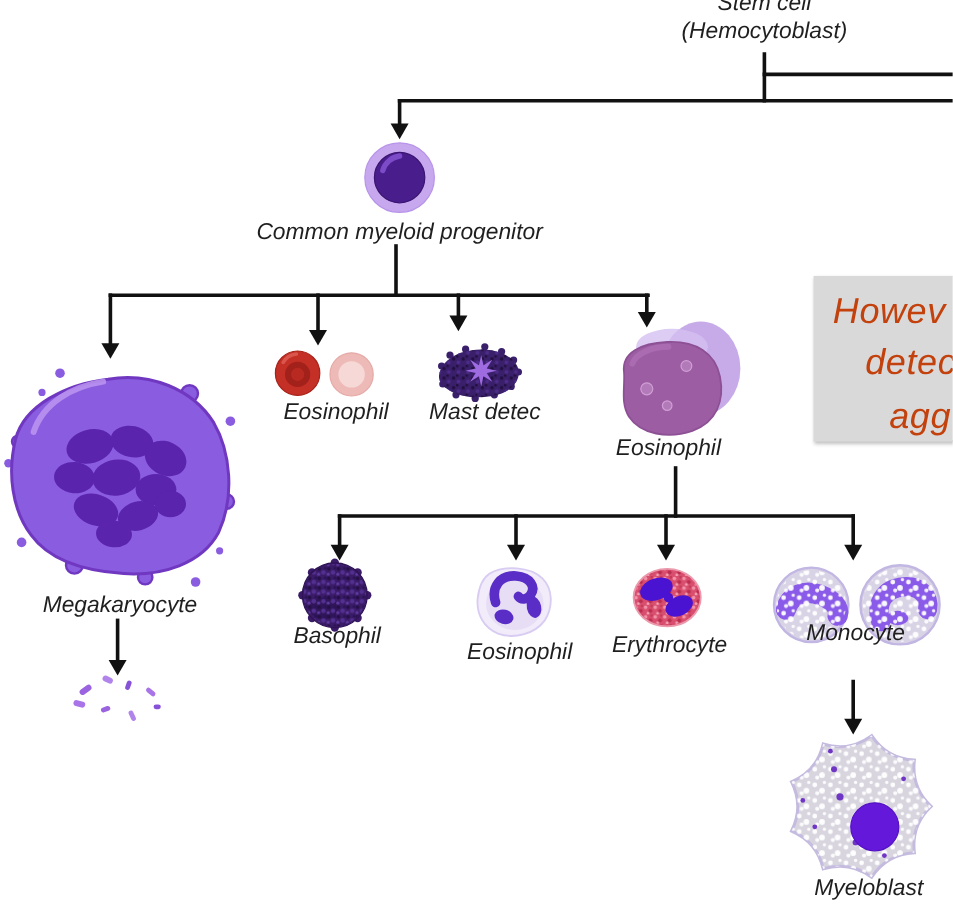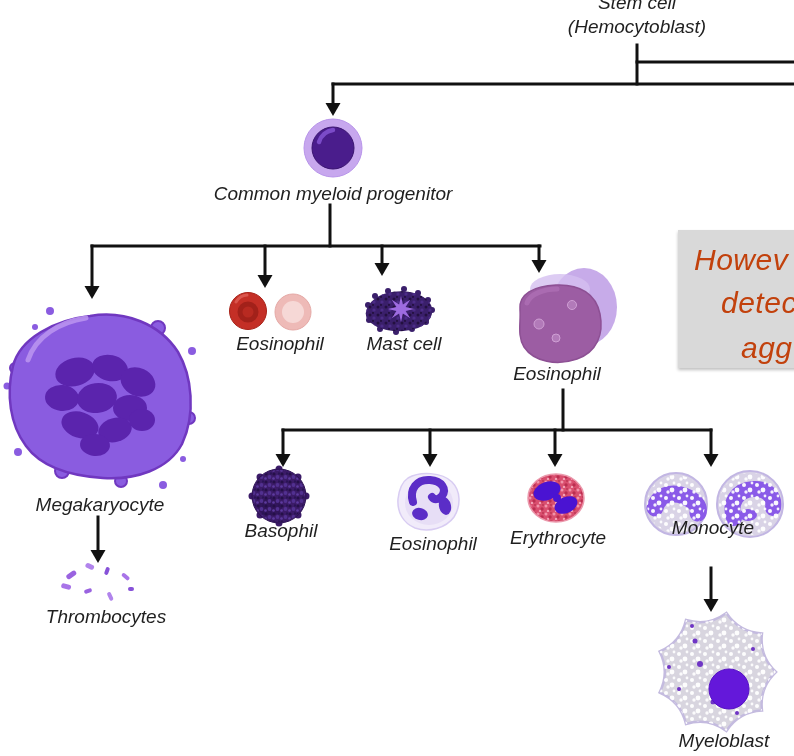"Mast cell" div.lbl { text: cell -> detec }
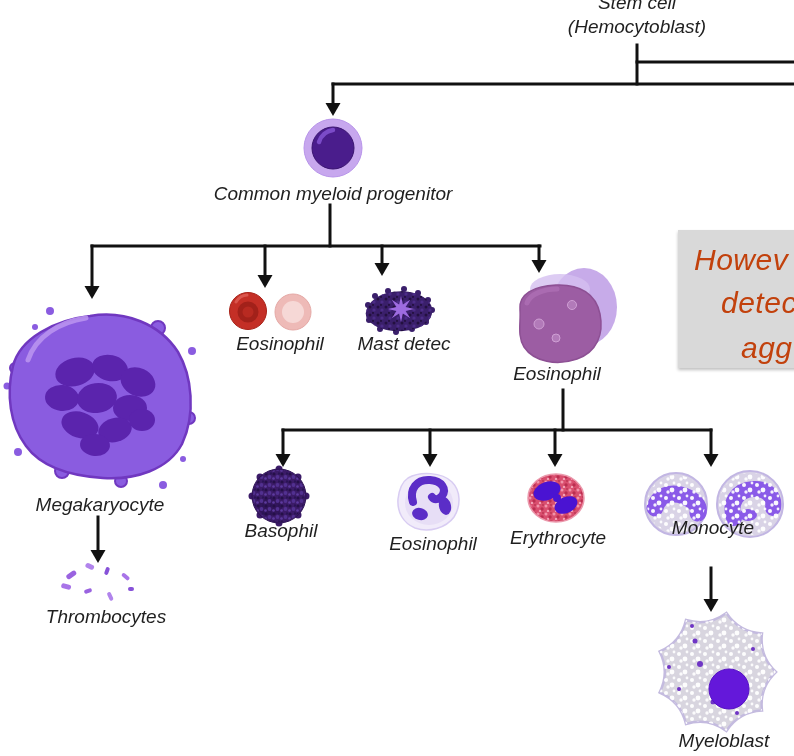"Thrombocytes" div.lbl { html: <div>Thrombocytes</div> -> none }
